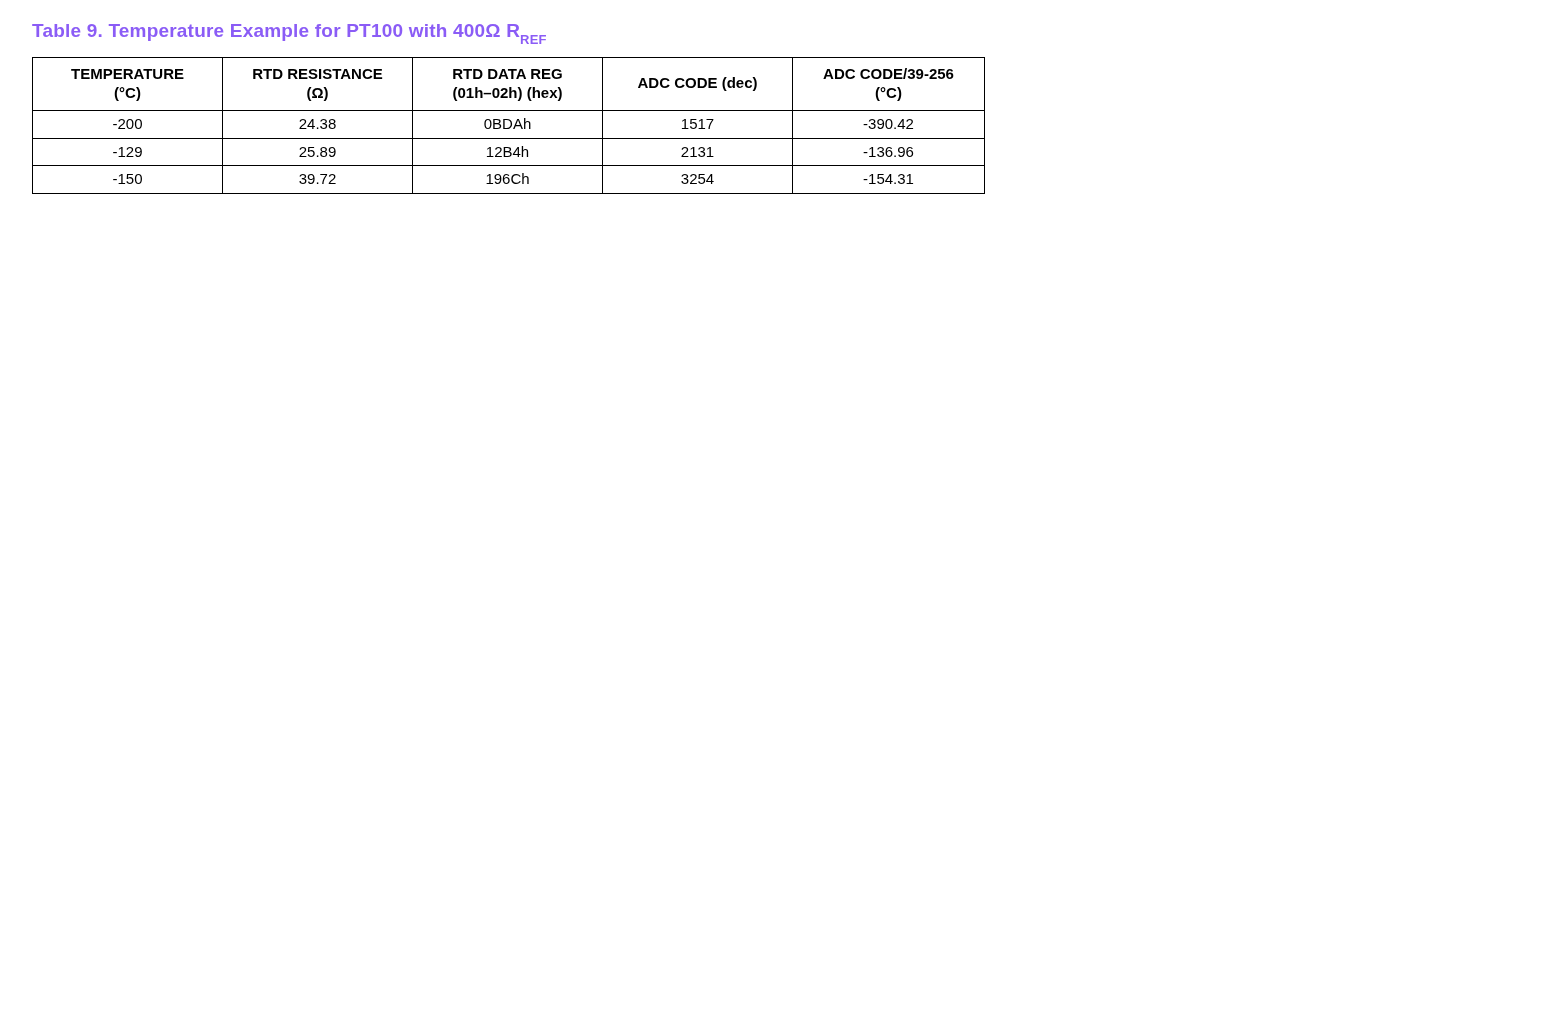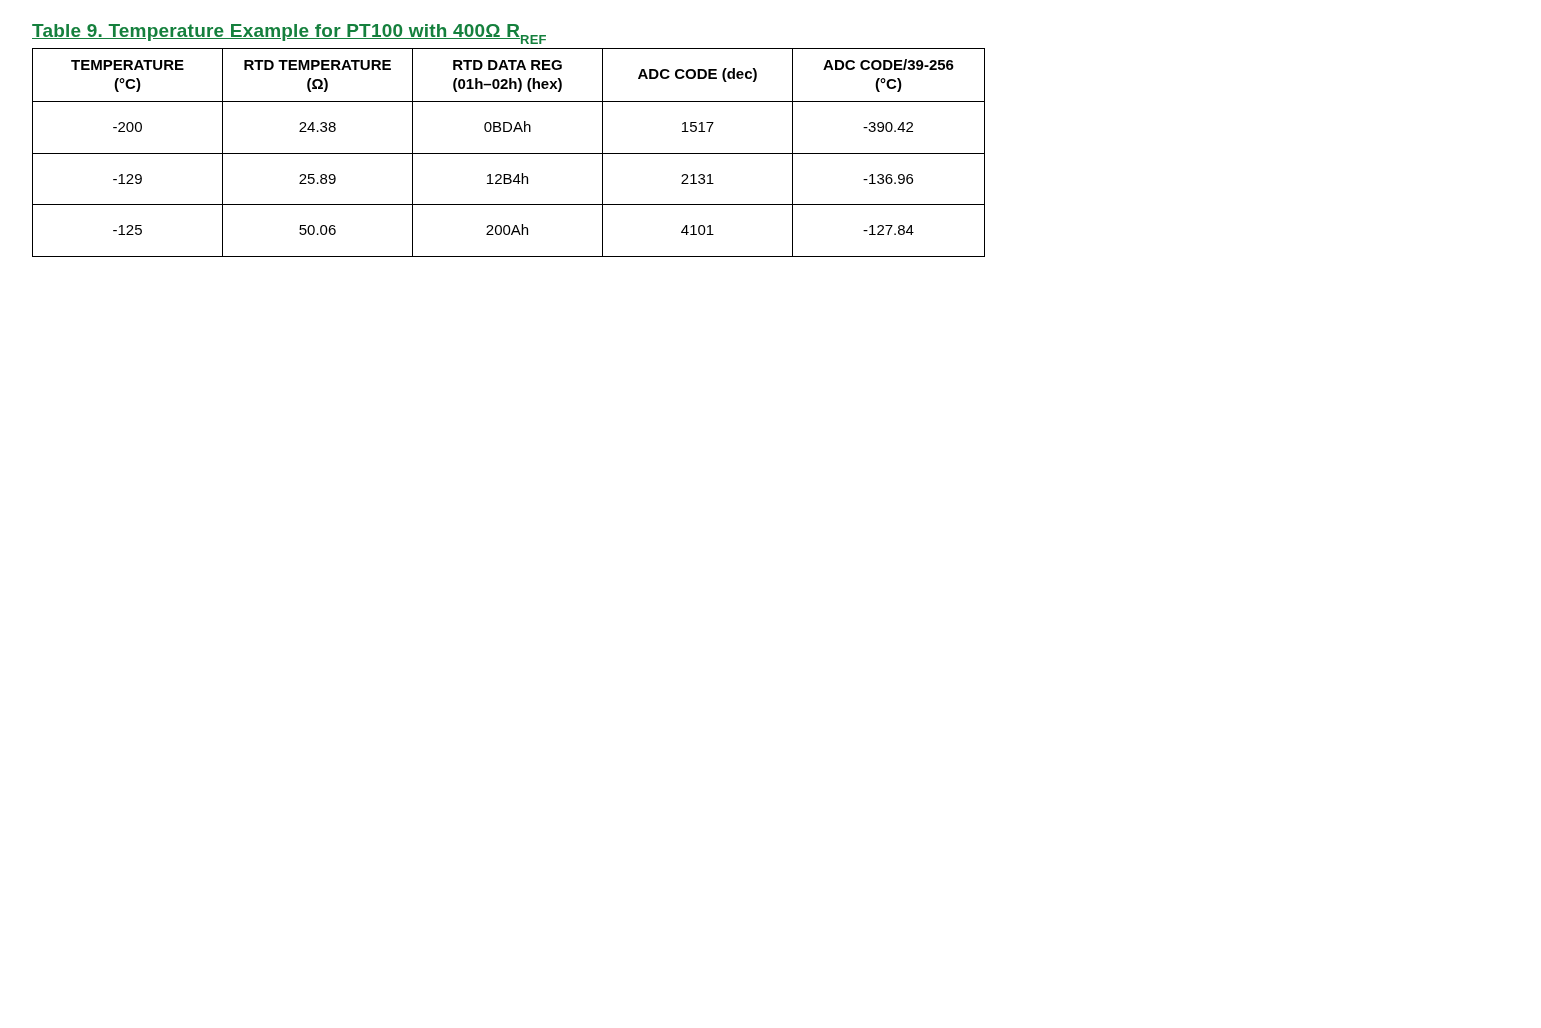"Table 9. Temperature Example for" .table-title { color: #15803d -> #8b5cf6; margin-bottom: 3px -> 12px; text-decoration: underline -> none }
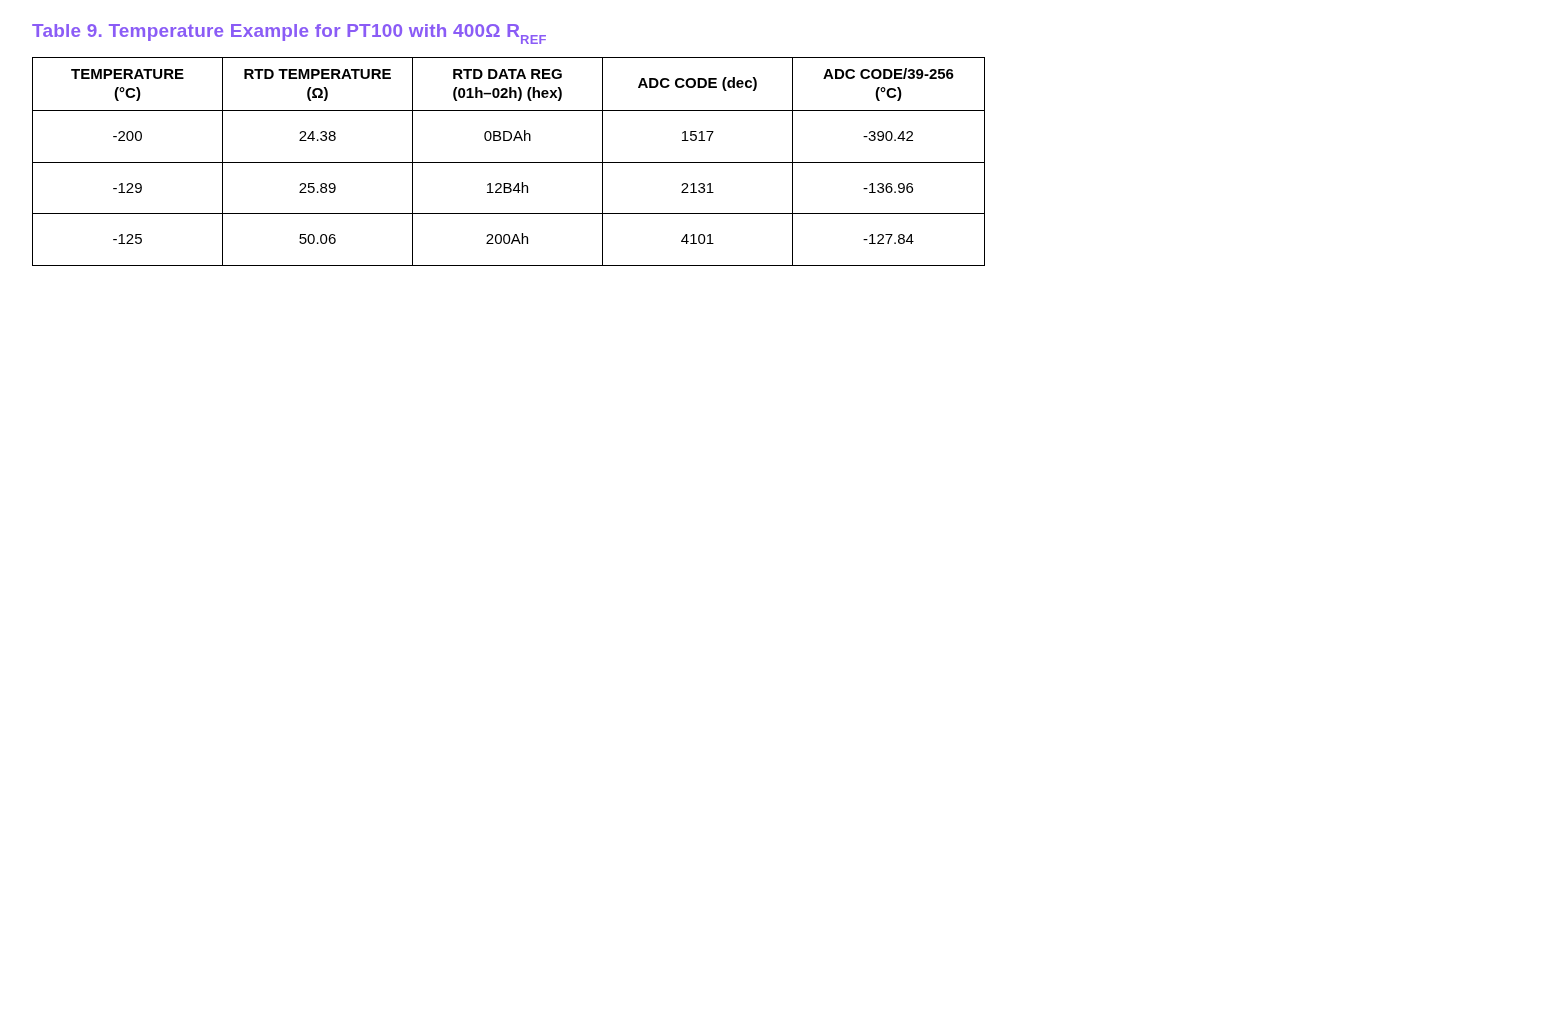"RTD TEMPERATURE" span { text: TEMPERATURE -> RESISTANCE }
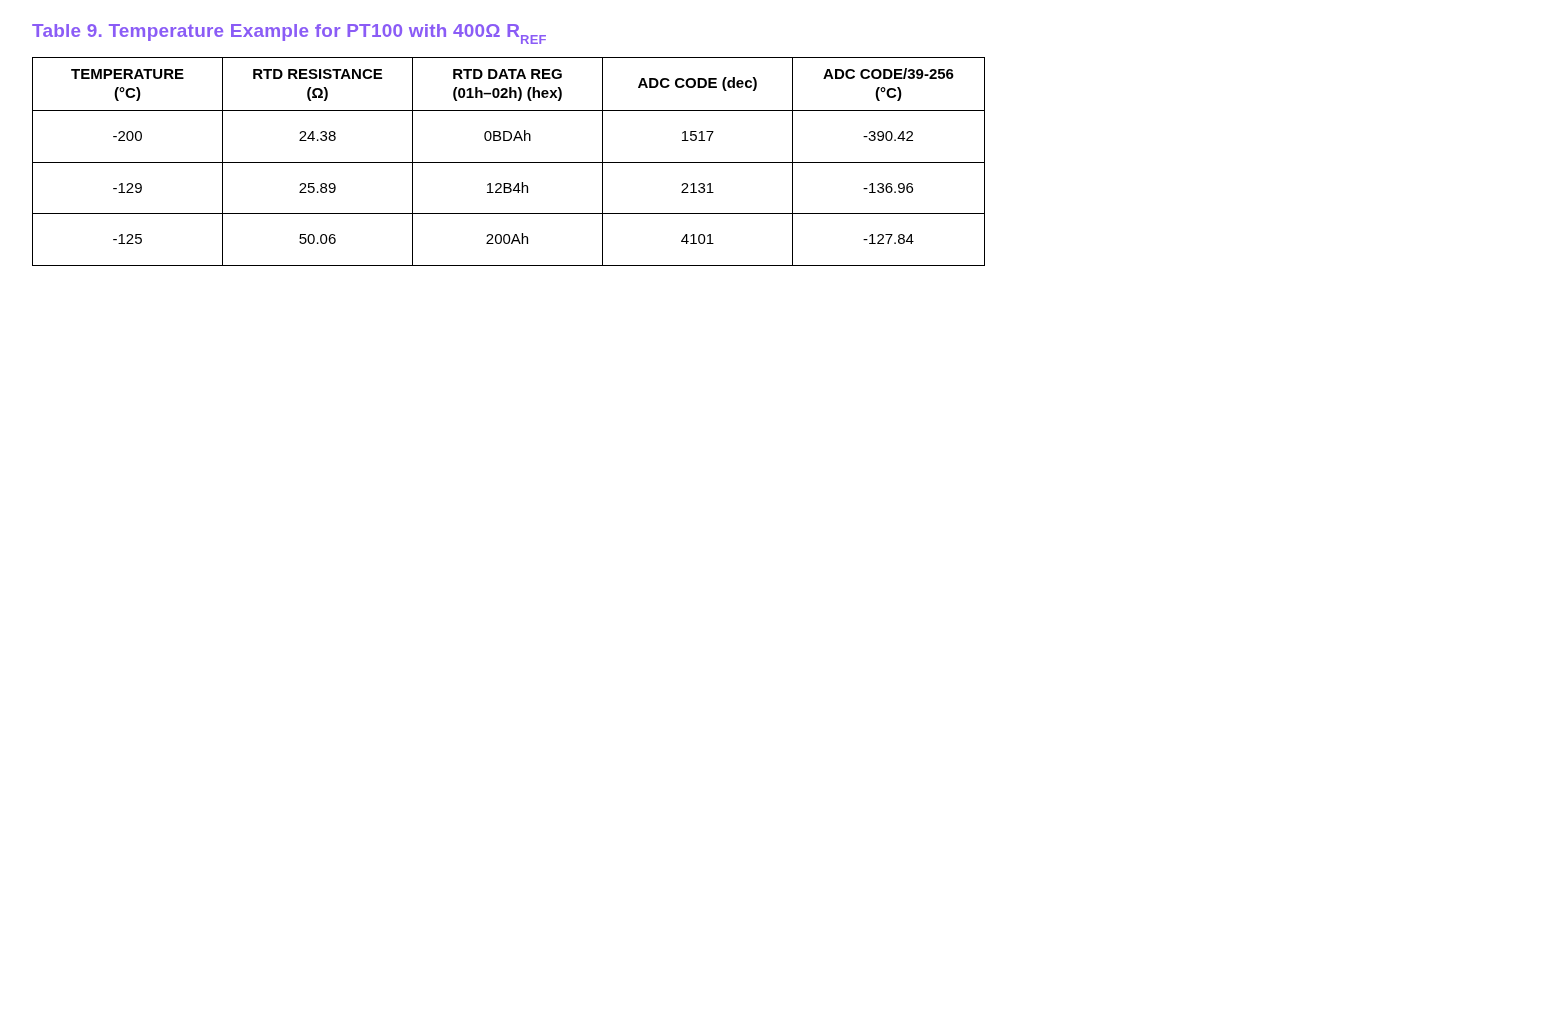"-200" .data-table th, .data-table td { padding: 16px 6px -> 4px 6px }
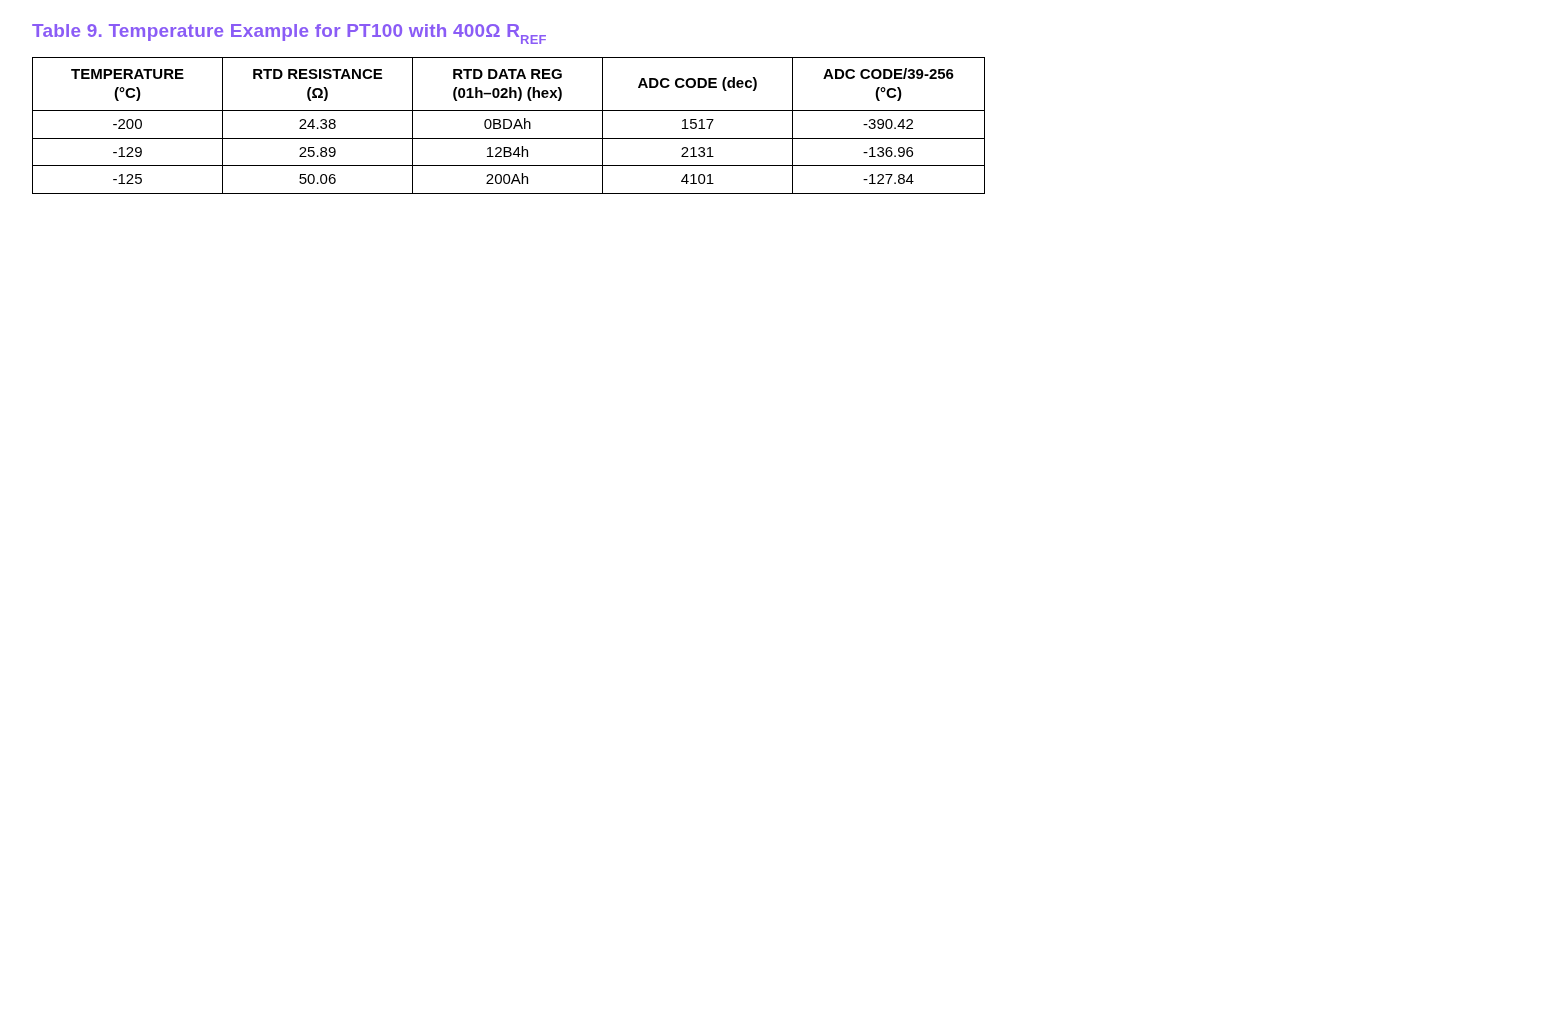"-150" tr { html: none -> <tr> <td>-150</td> <td>39.72</td> <td>196Ch</td> <td>3254</td> <td>-154.31</td> </tr> }
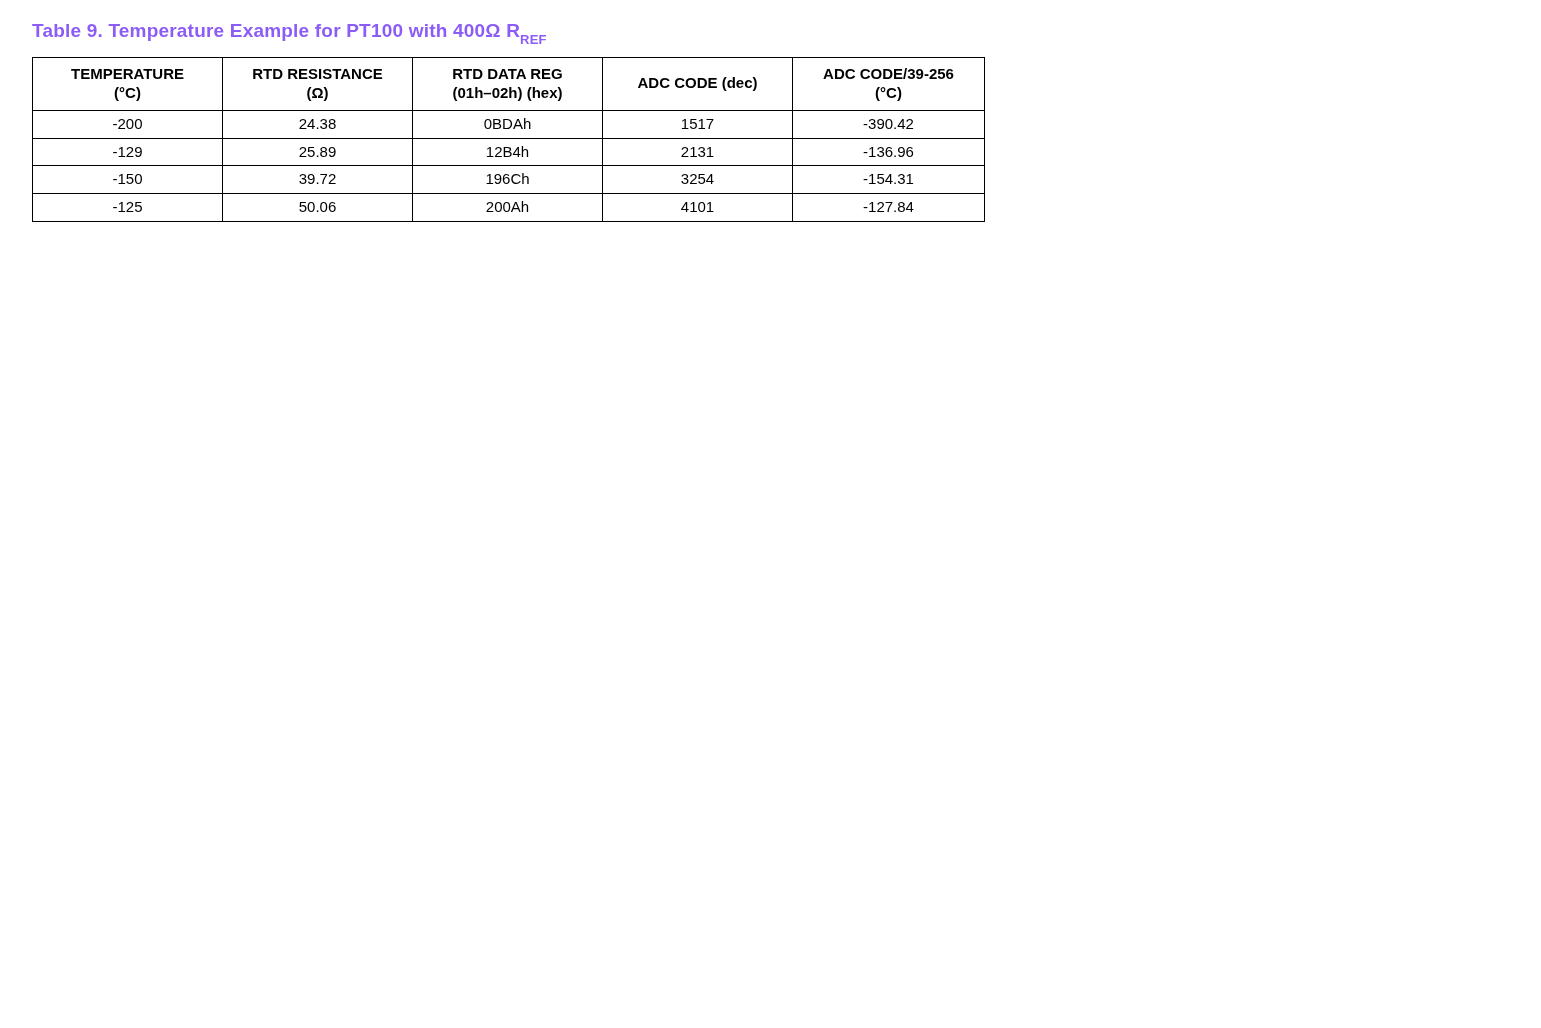"-125" tr { html: <tr> <td>-125</td> <td>50.06</td> <td>200Ah</td> <td>4101</td> <td>-127.84</td> </tr> -> none }
